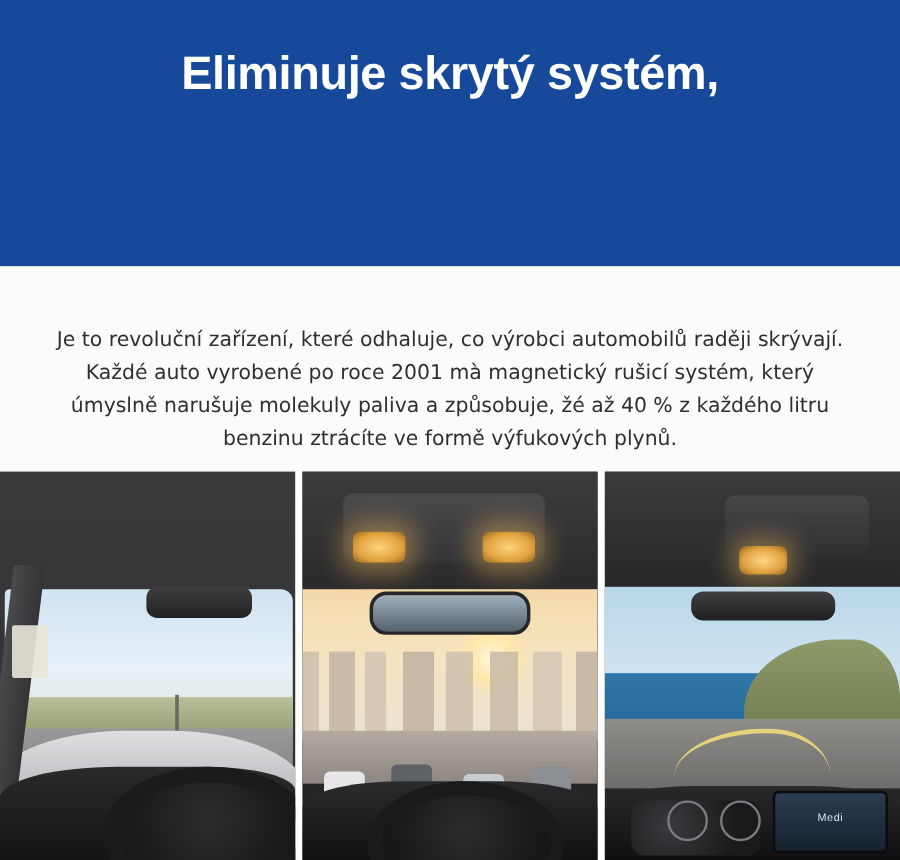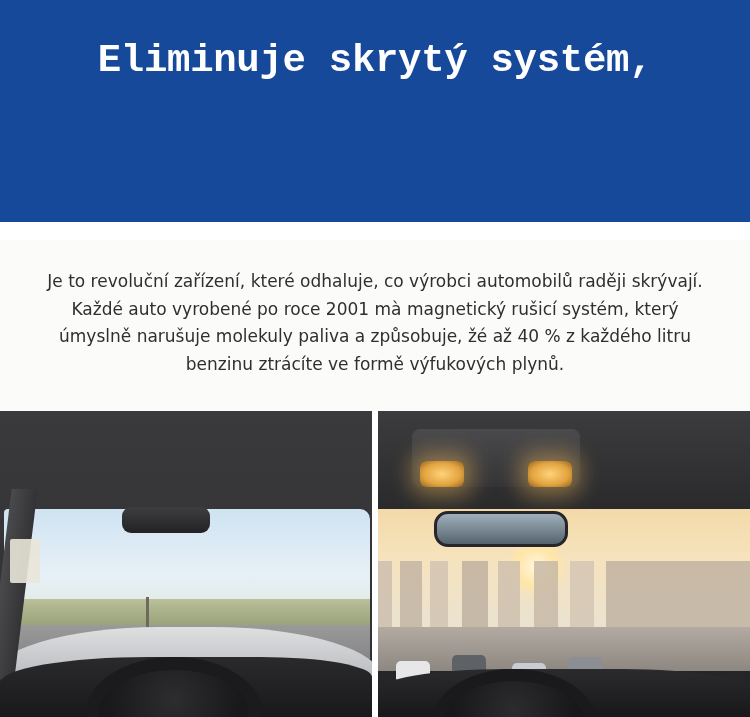"Eliminuje skrytý systém," .headline { font-family: Liberation Mono, monospace -> Liberation Sans, sans-serif }
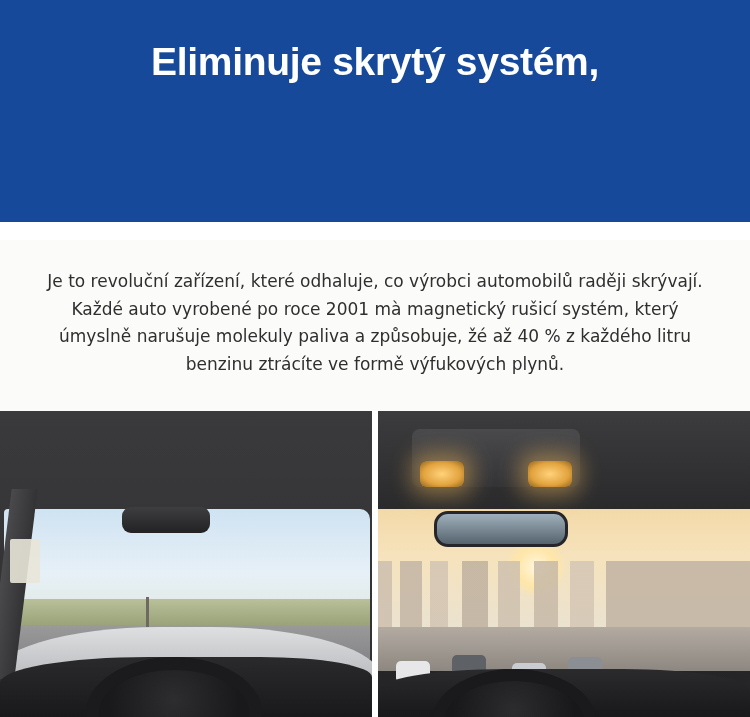"Je to revoluční zařízení, které" .body-block { margin-top: 18px -> none; padding: 28px 34px 0 34px -> 48px 34px 0 34px }
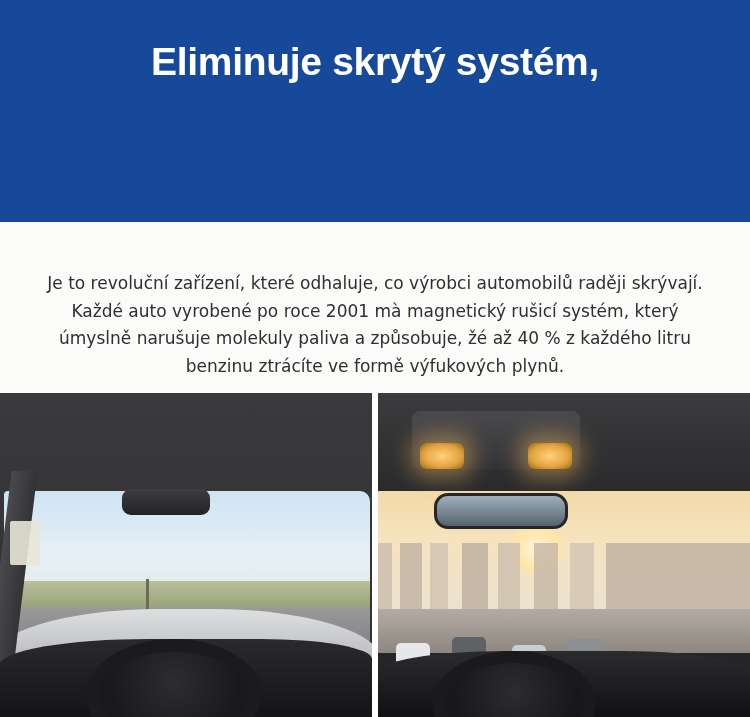"Medi" div.photo { html: none -> <div> <div></div> <div></div> <div></div> <div></div> <div></div> <div></div> <div></div> <div></div> <div></div> <div></div> <div> <div></div> <div></div> </div> <div> <span>Medi</span> </div> </div> }
